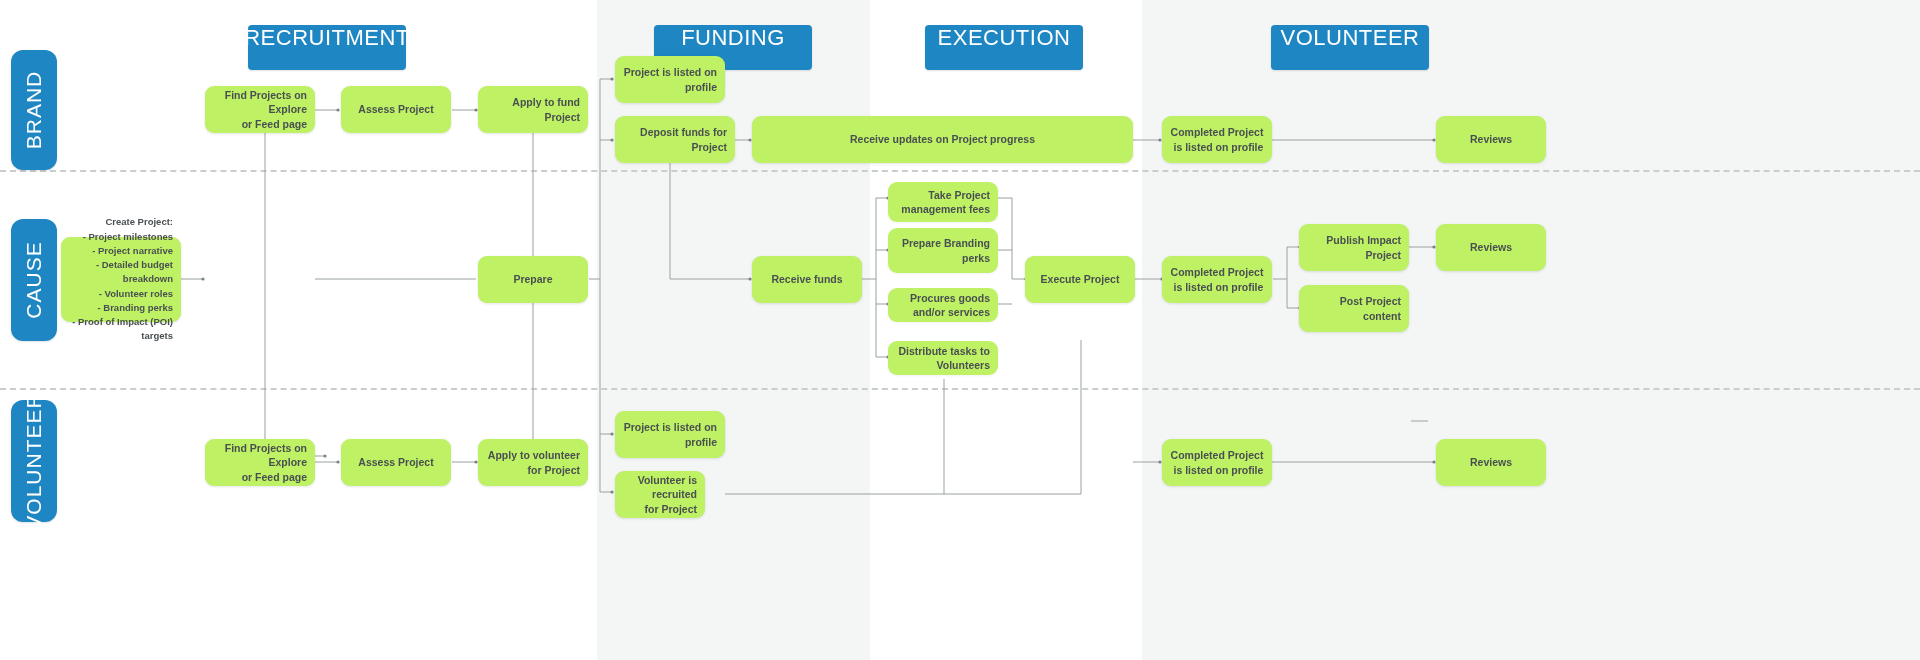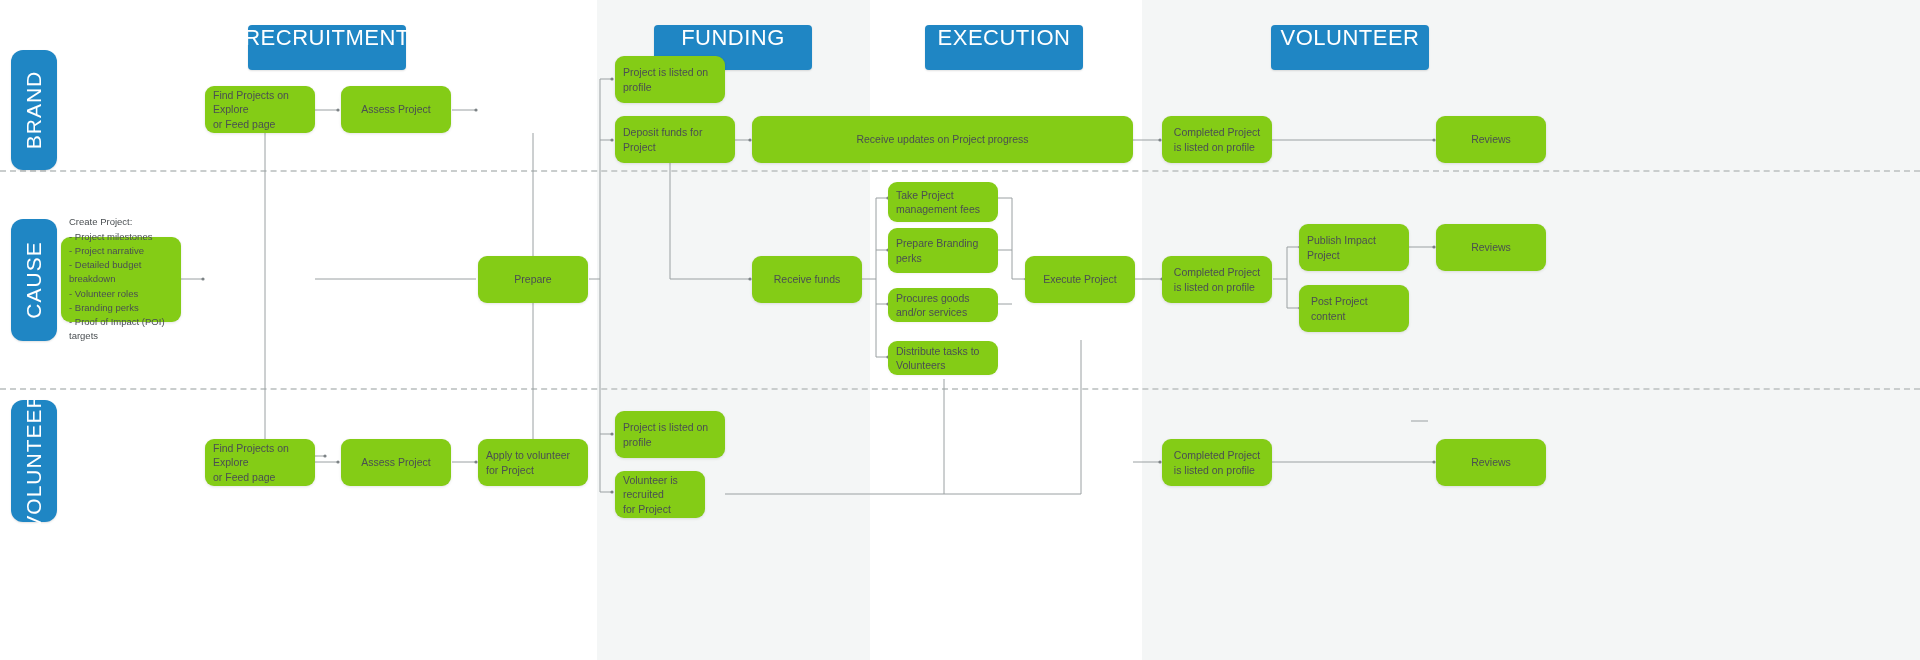"Project is listed on profile" .node { background: #84cc16 -> #bef264; font-weight: none -> bold; text-align: left -> right }
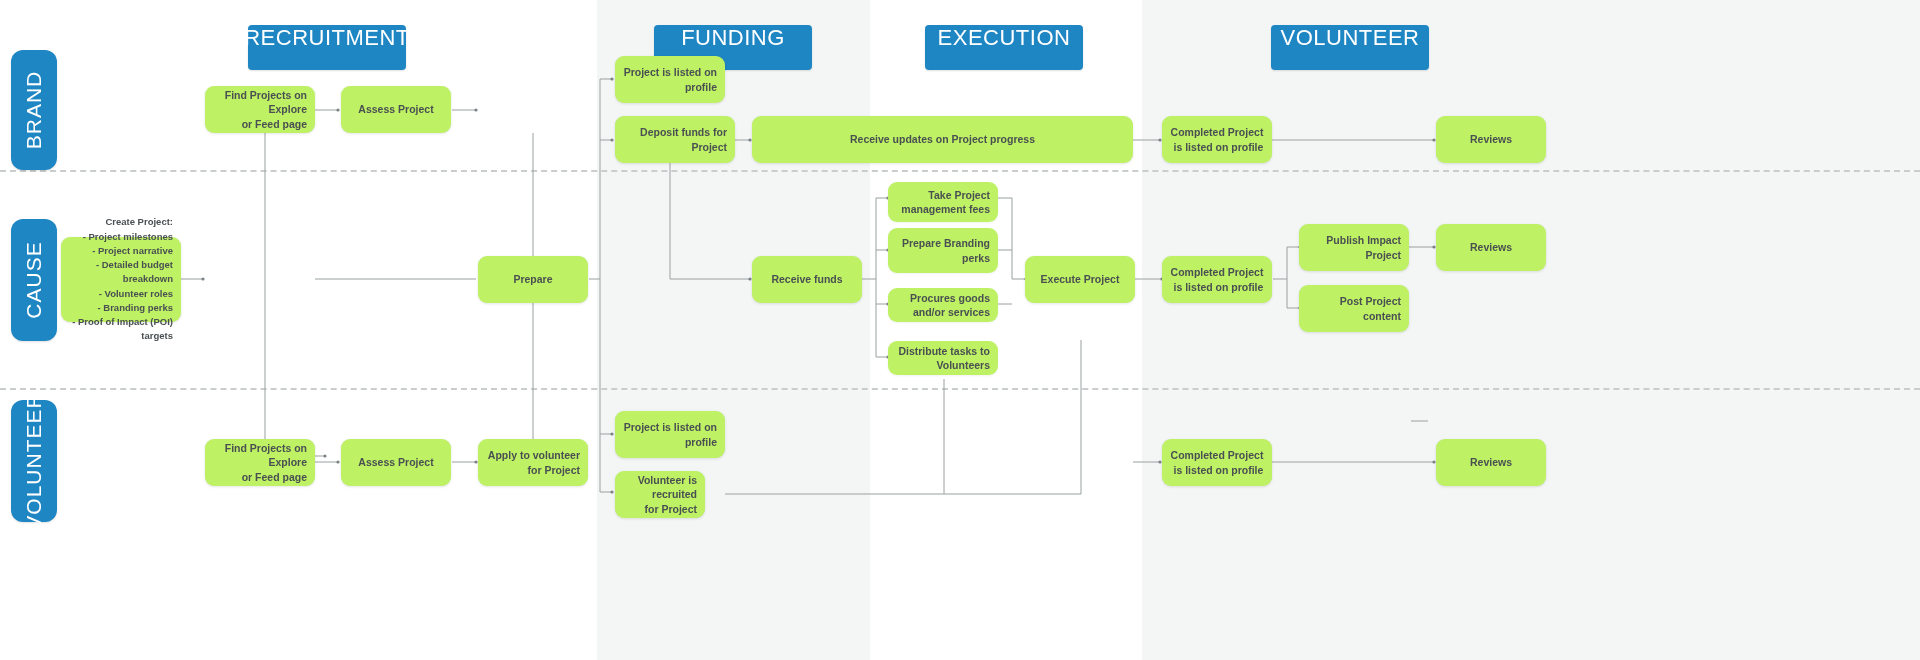"Apply to fund Project" div.node { html: none -> <div> <span>Apply to fund Project</span> </div> }
